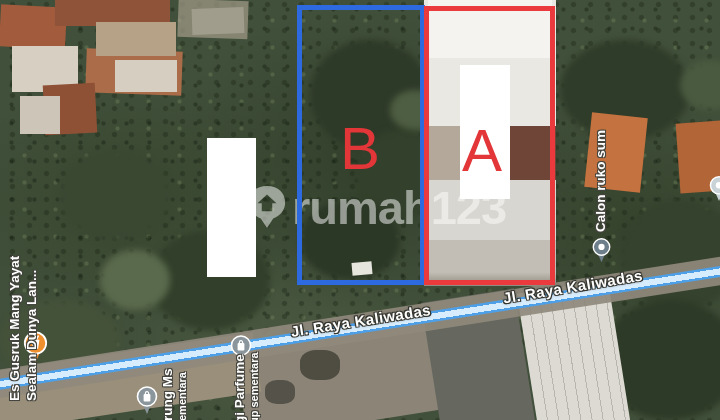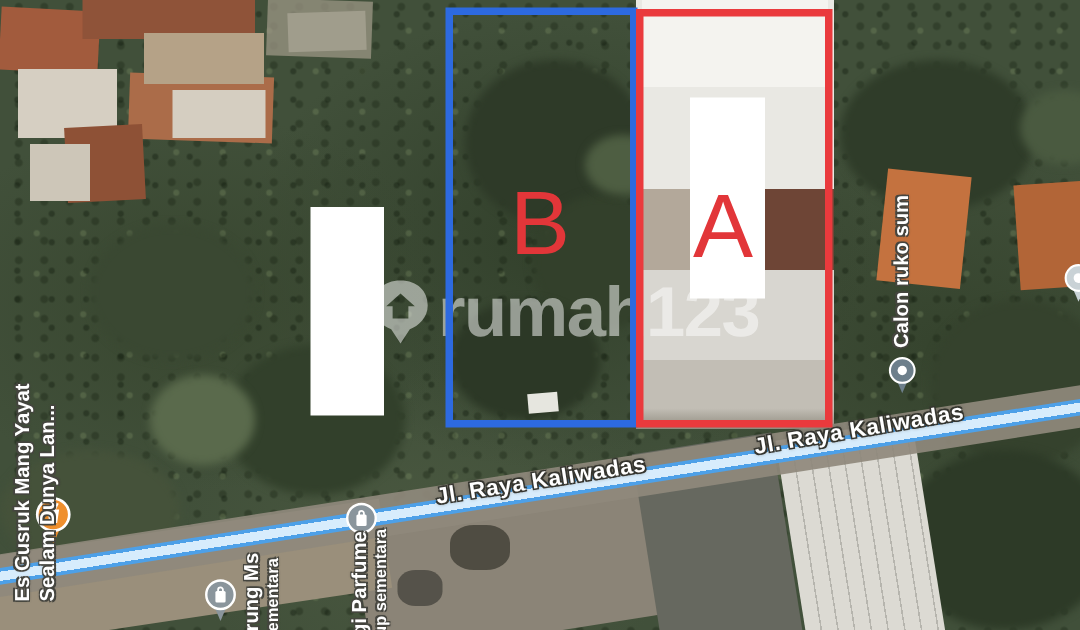"rumah123" .watermark { align-items: flex-end -> flex-start }
